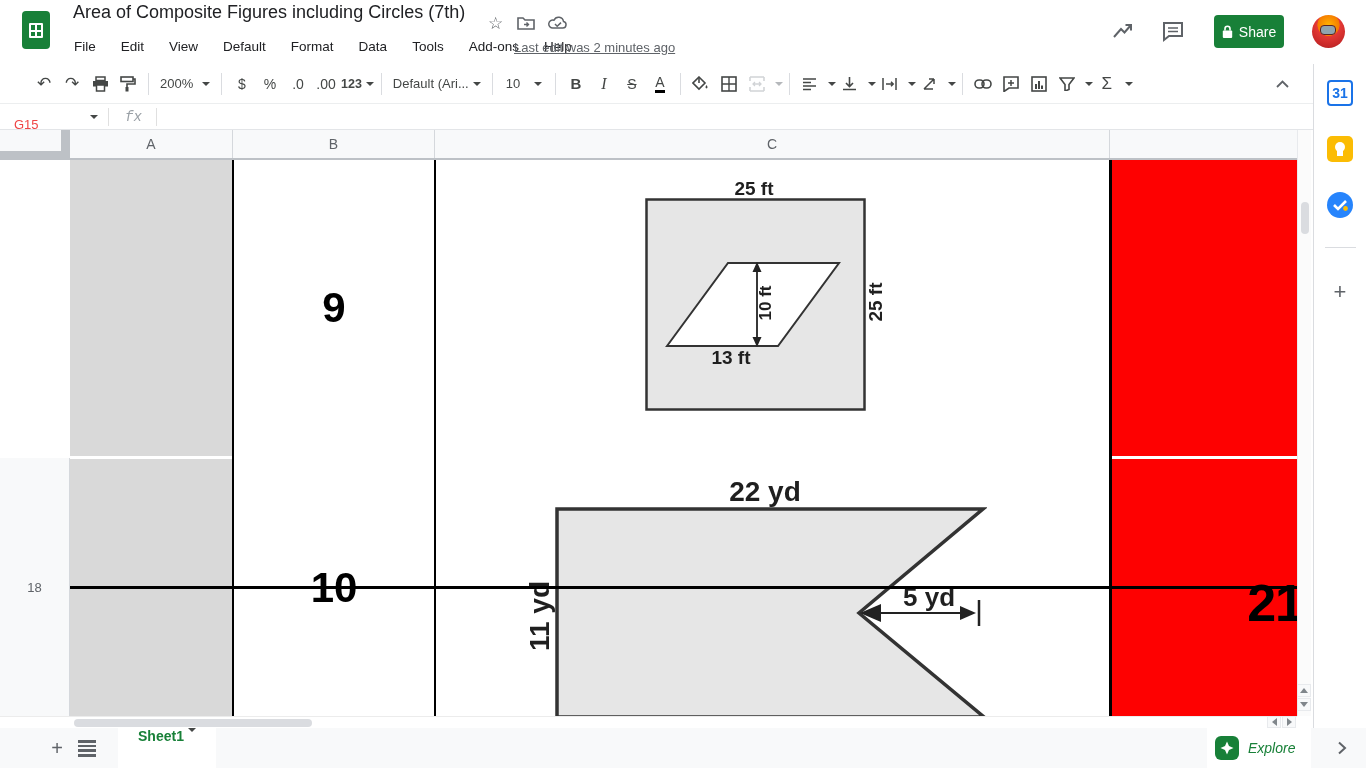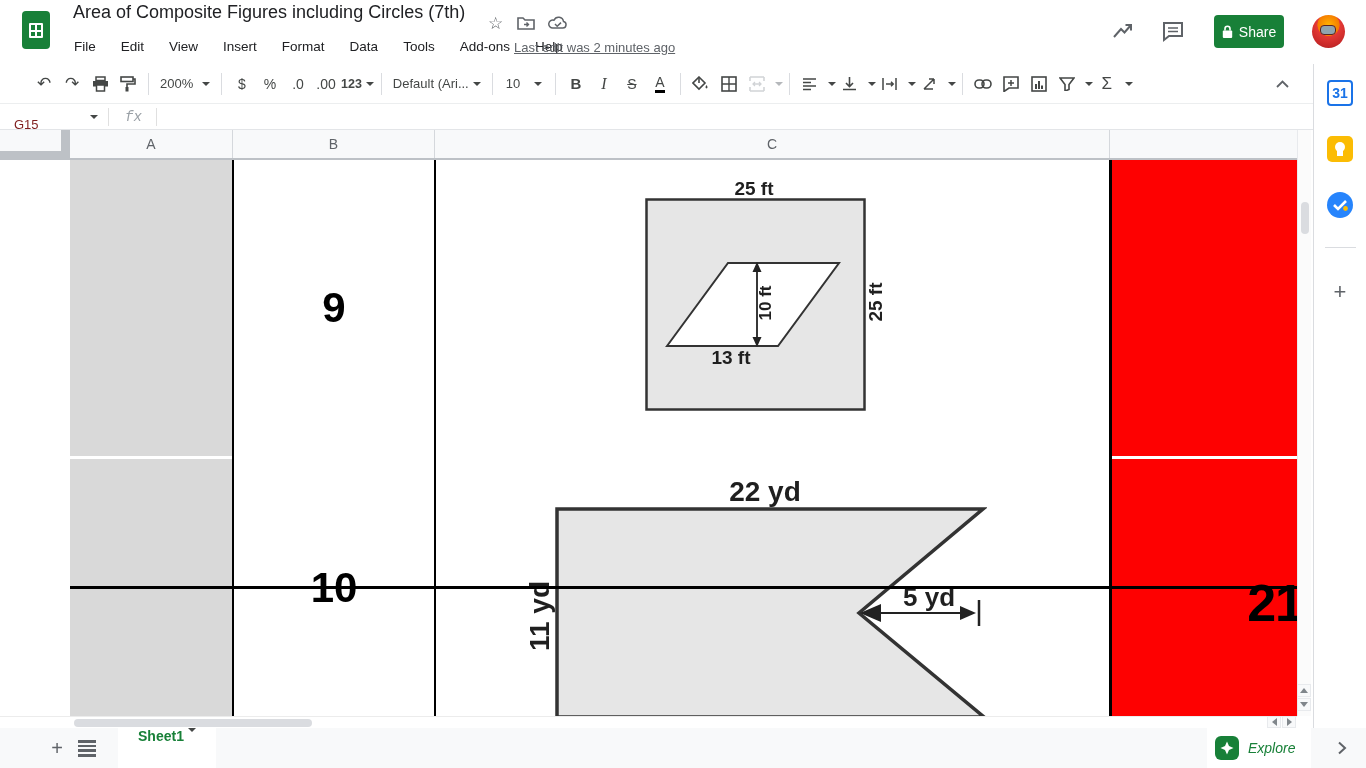"Insert" span.menu-item { text: Insert -> Default }
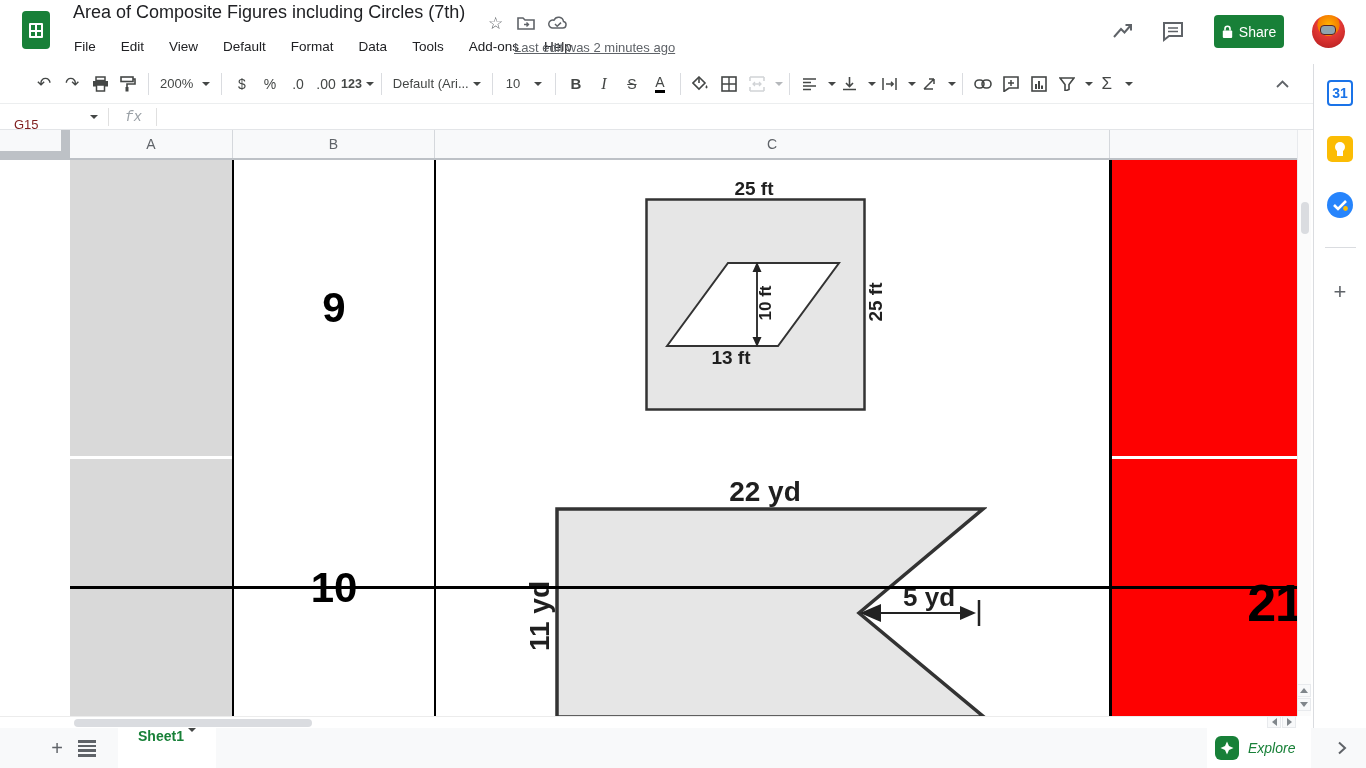"G15" #name-box { color: #7f1d1d -> #ef4444 }
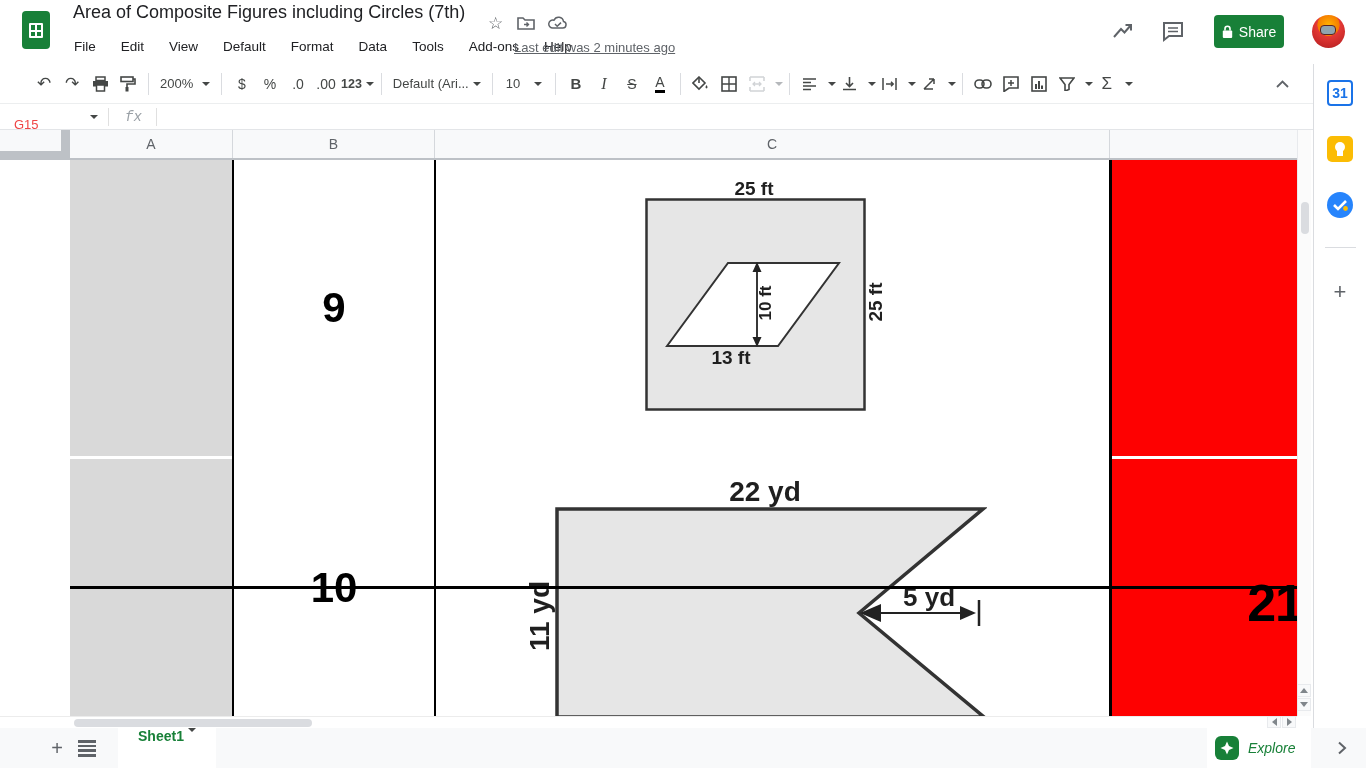"18" div.rowhead { html: none -> <div>18</div> }
